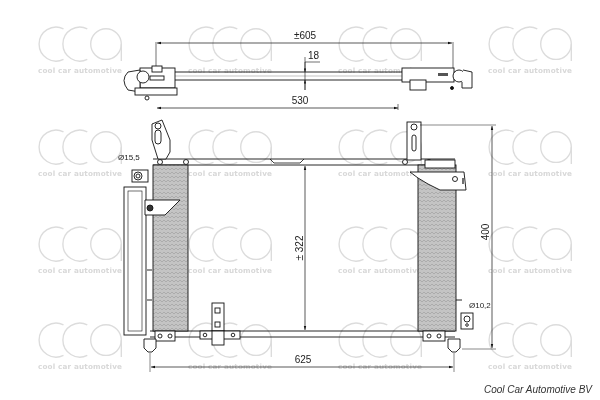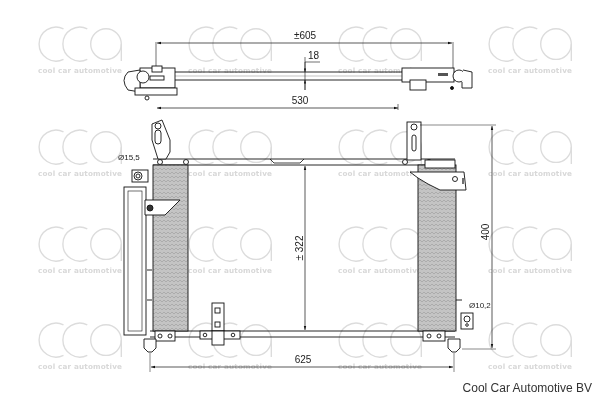"Cool Car Automotive BV" .footer { font-size: 12px -> 10px; font-style: none -> italic }
